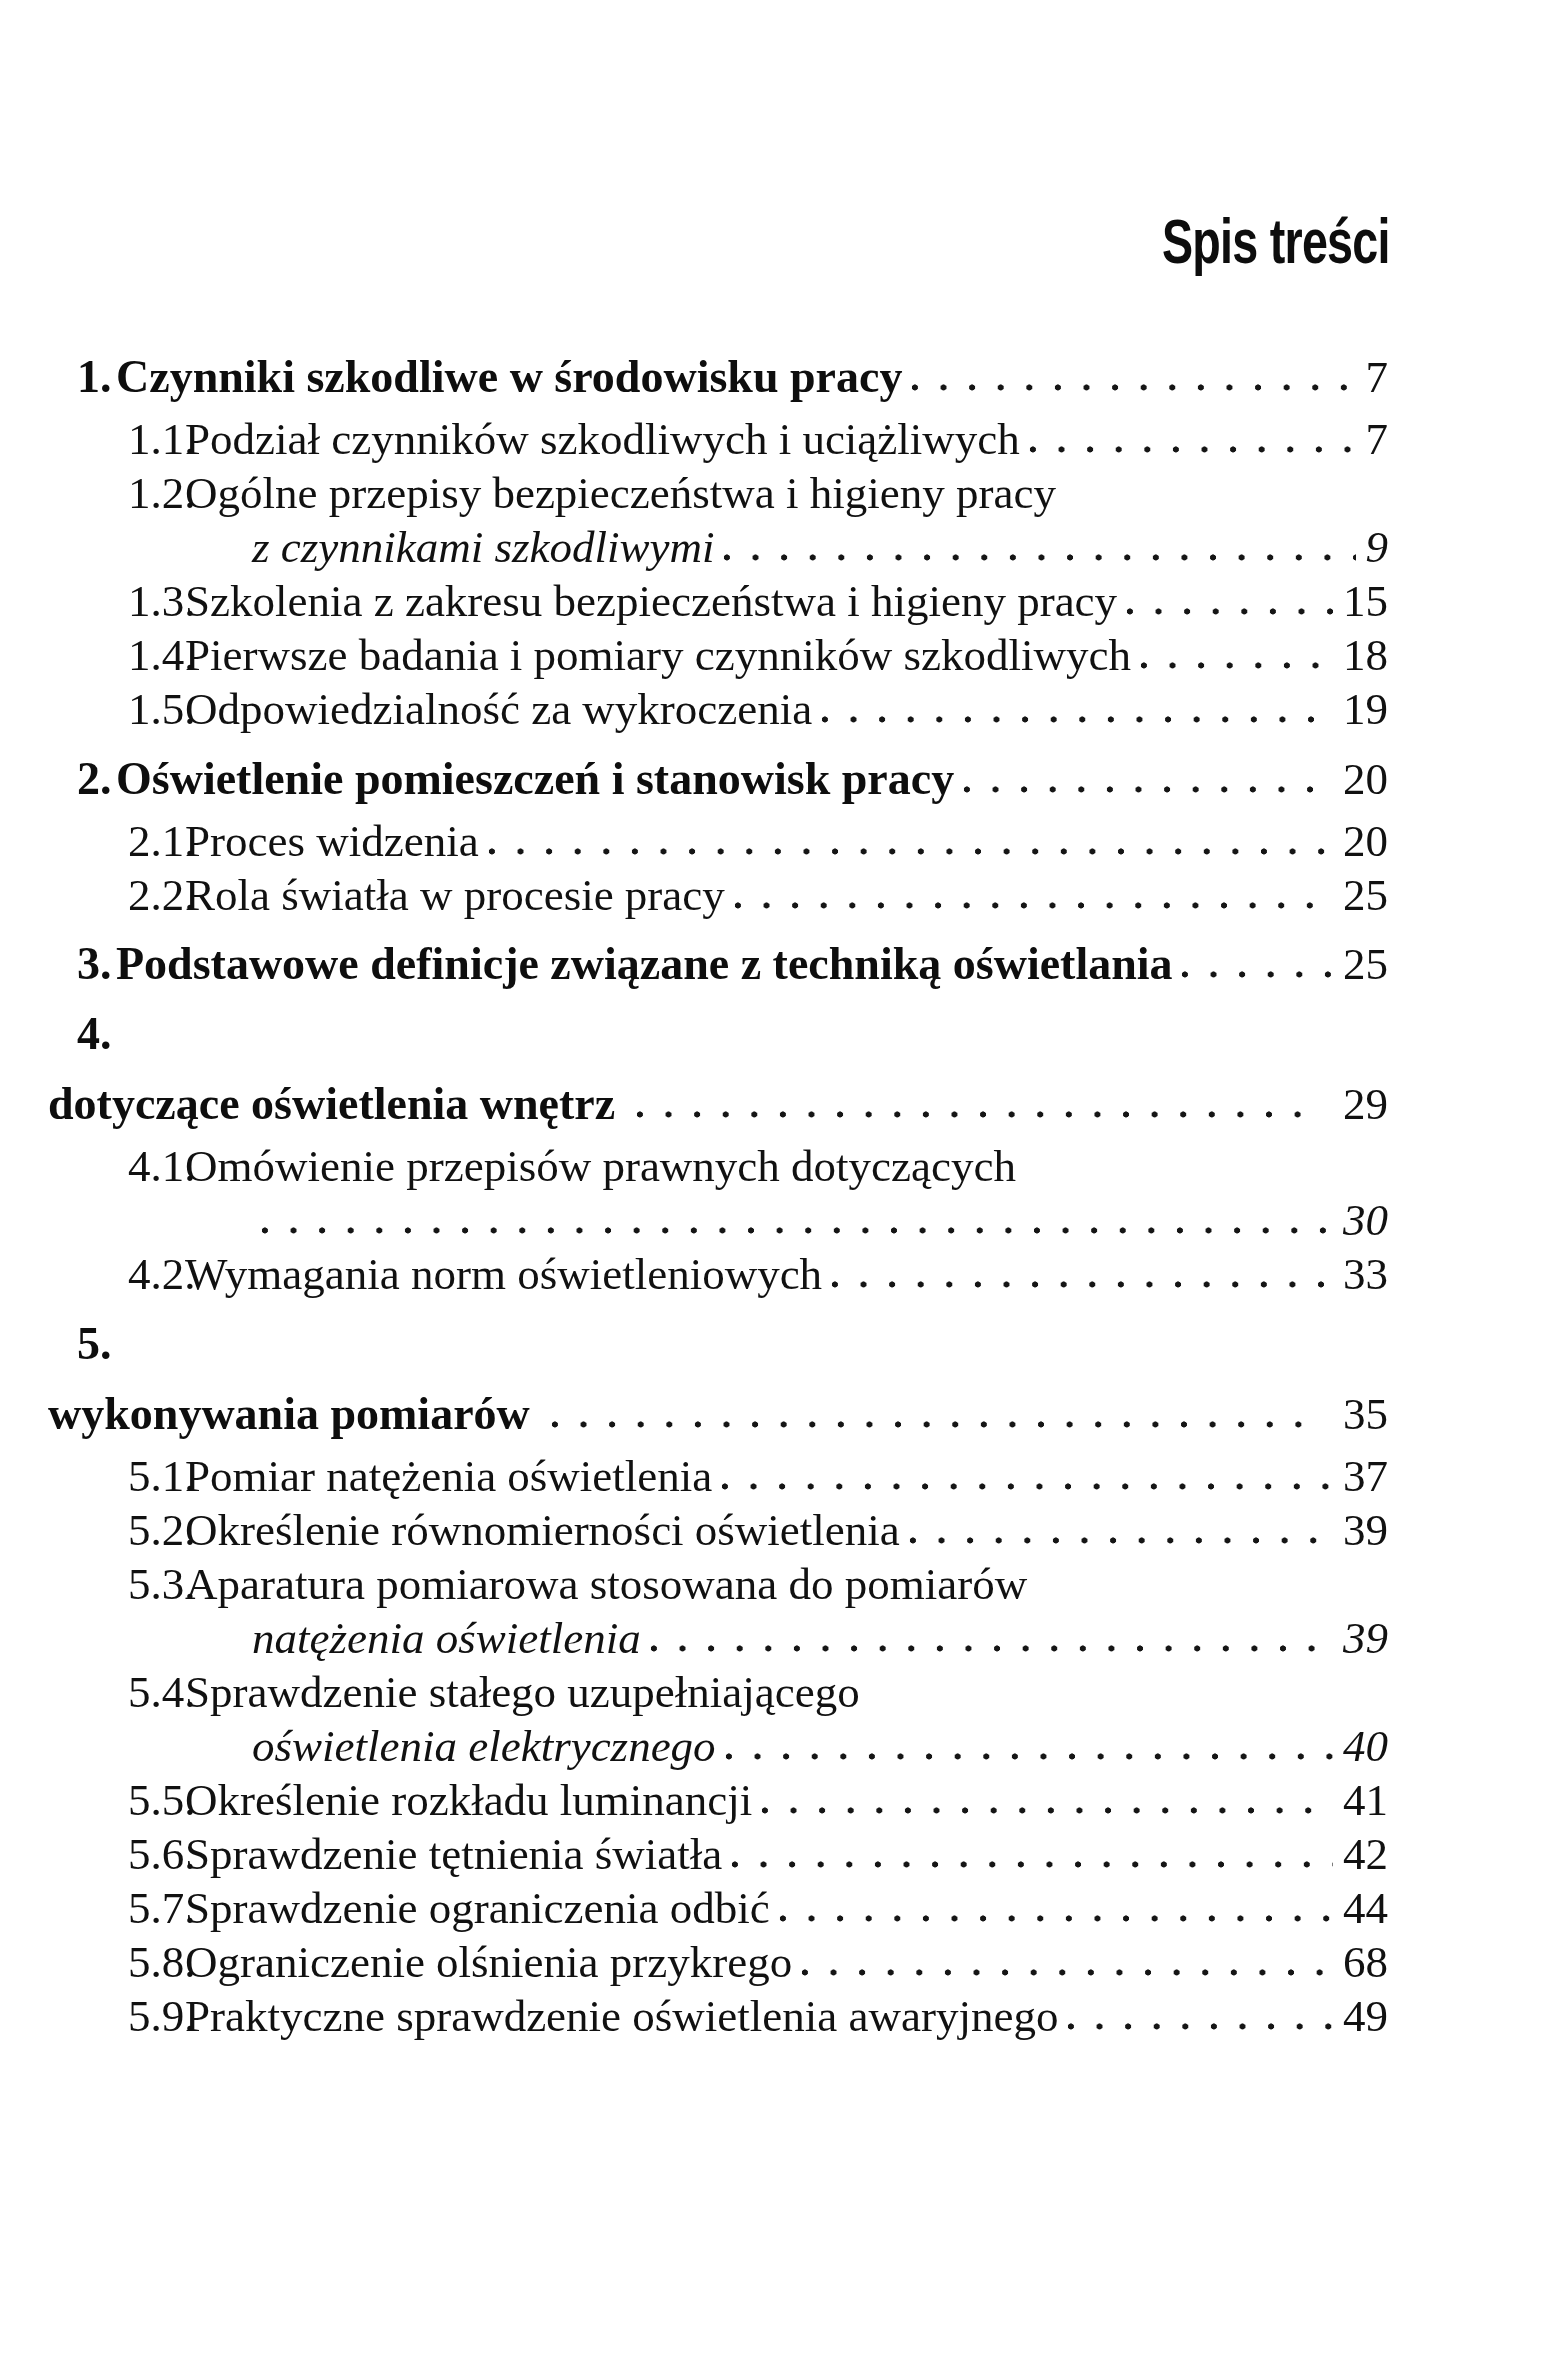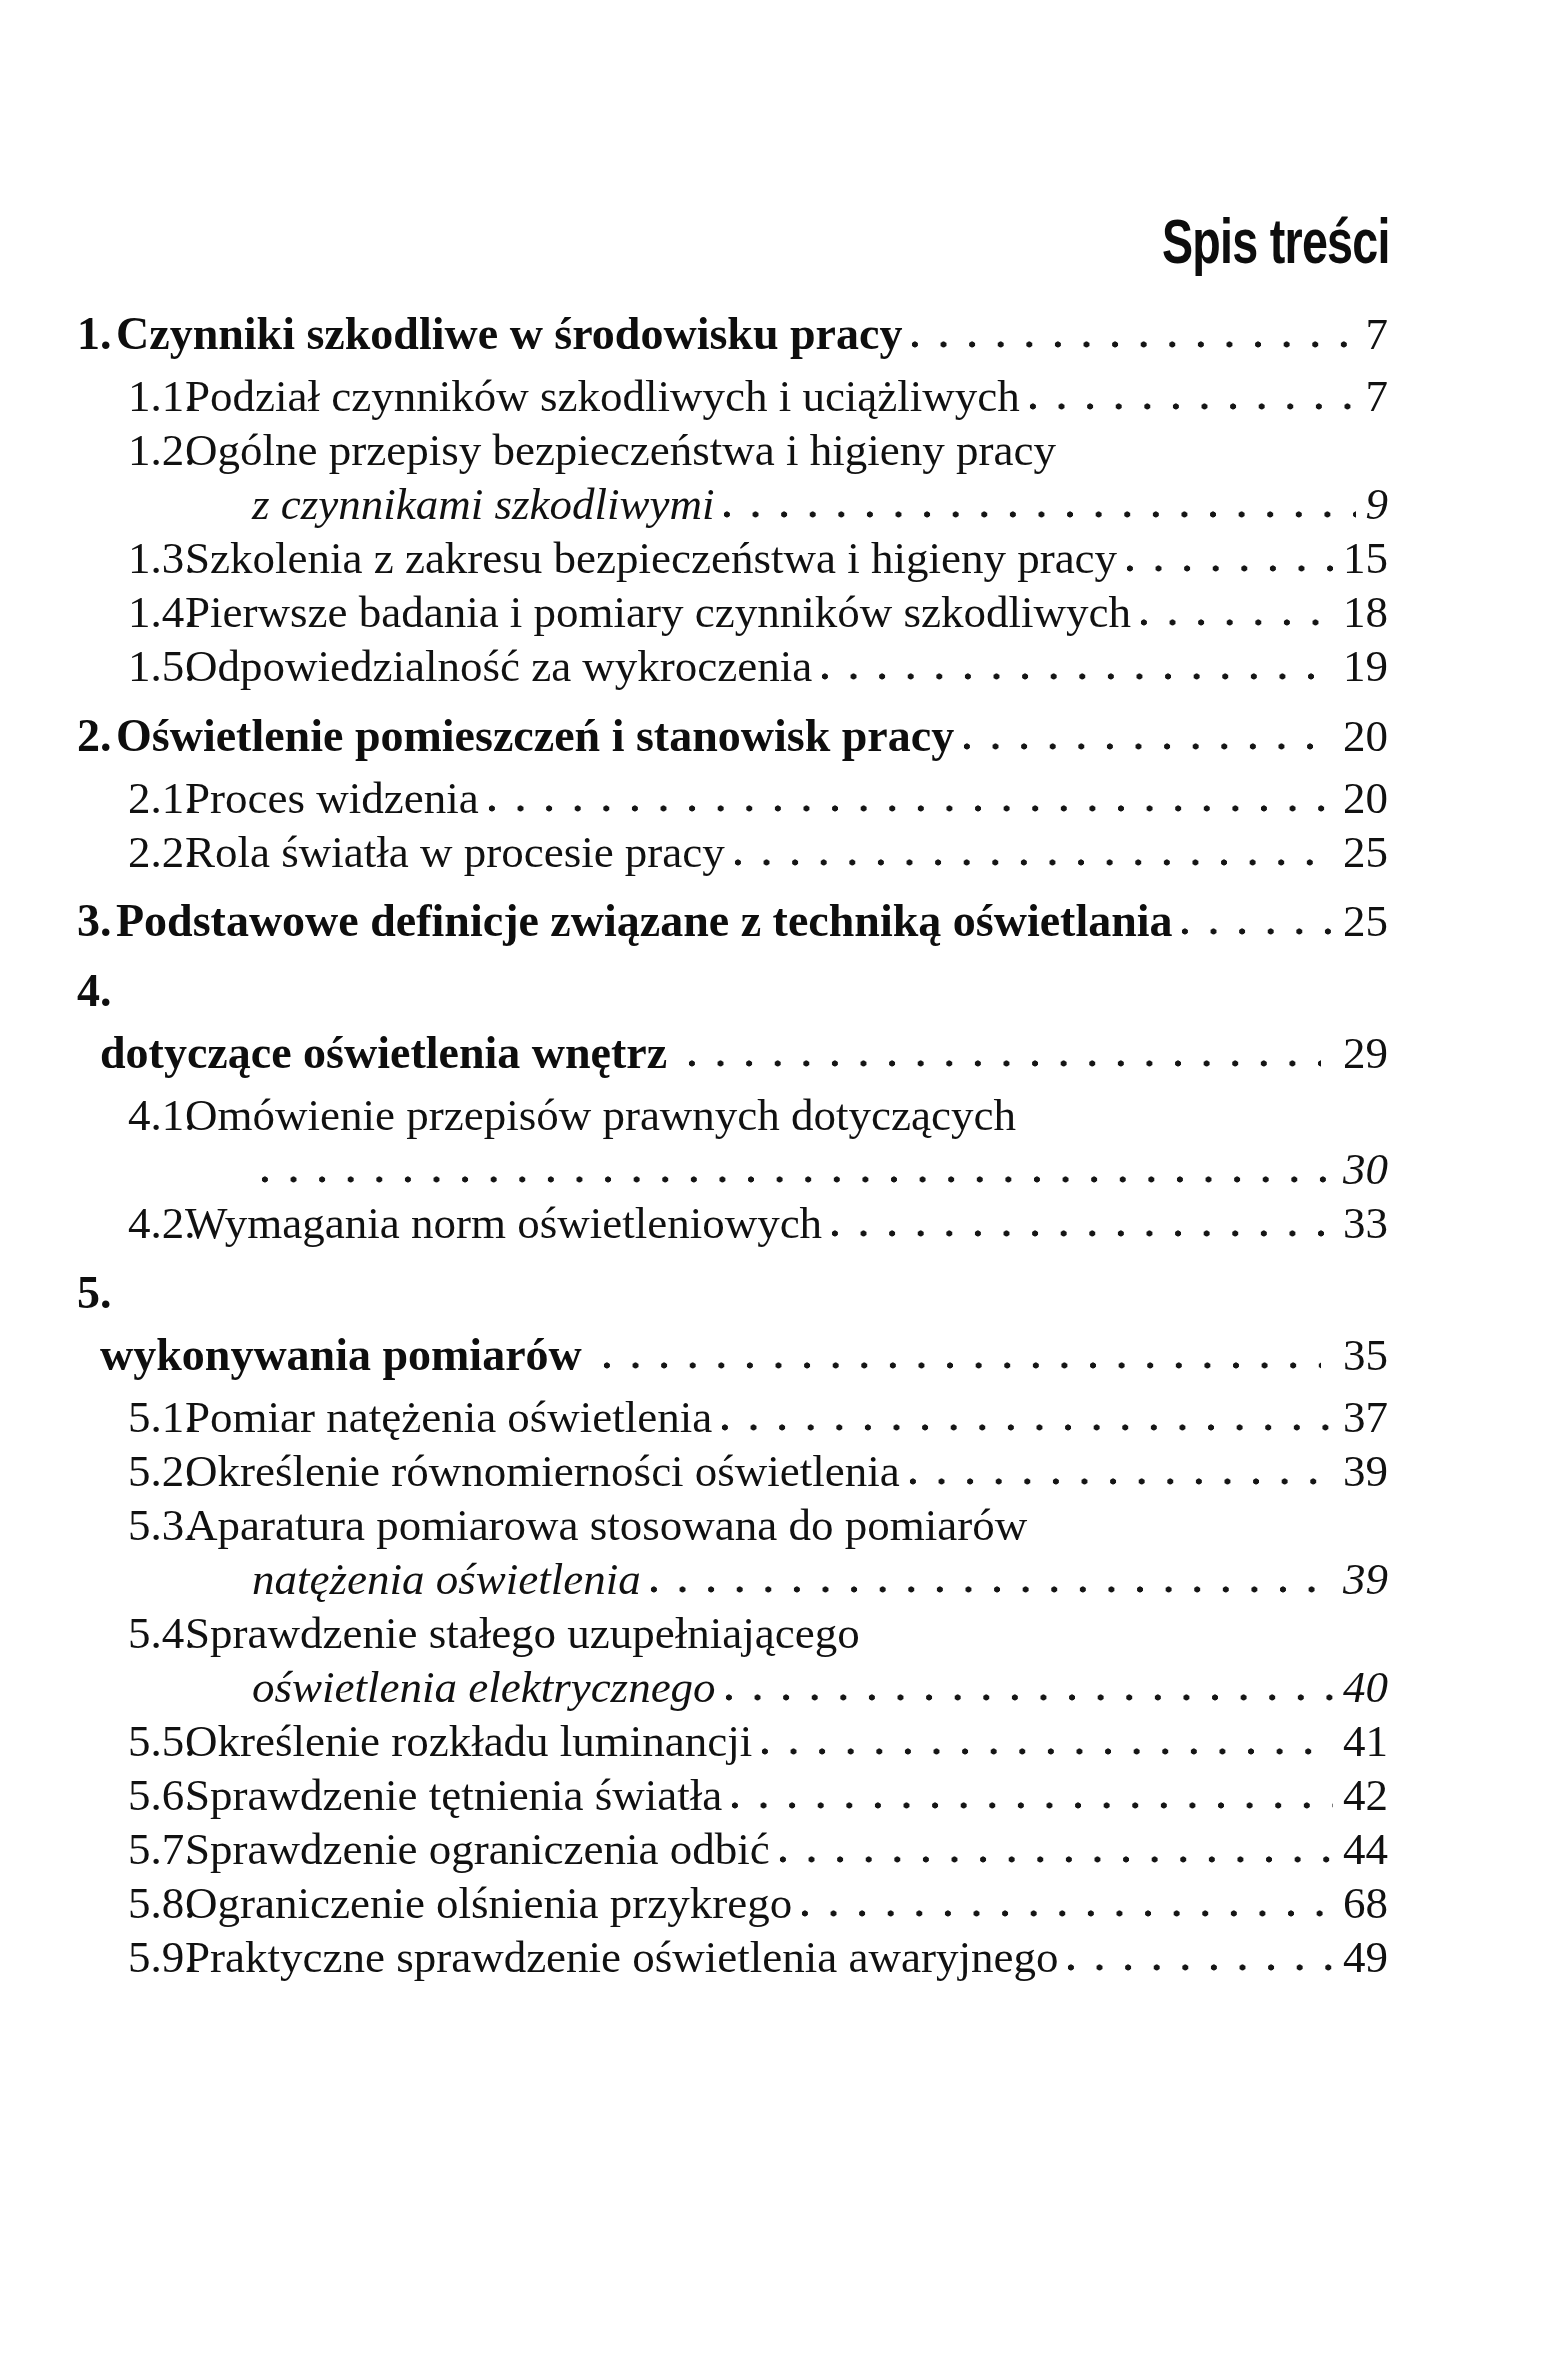"Spis treści" .title-wrap { margin-bottom: 33px -> 76px }
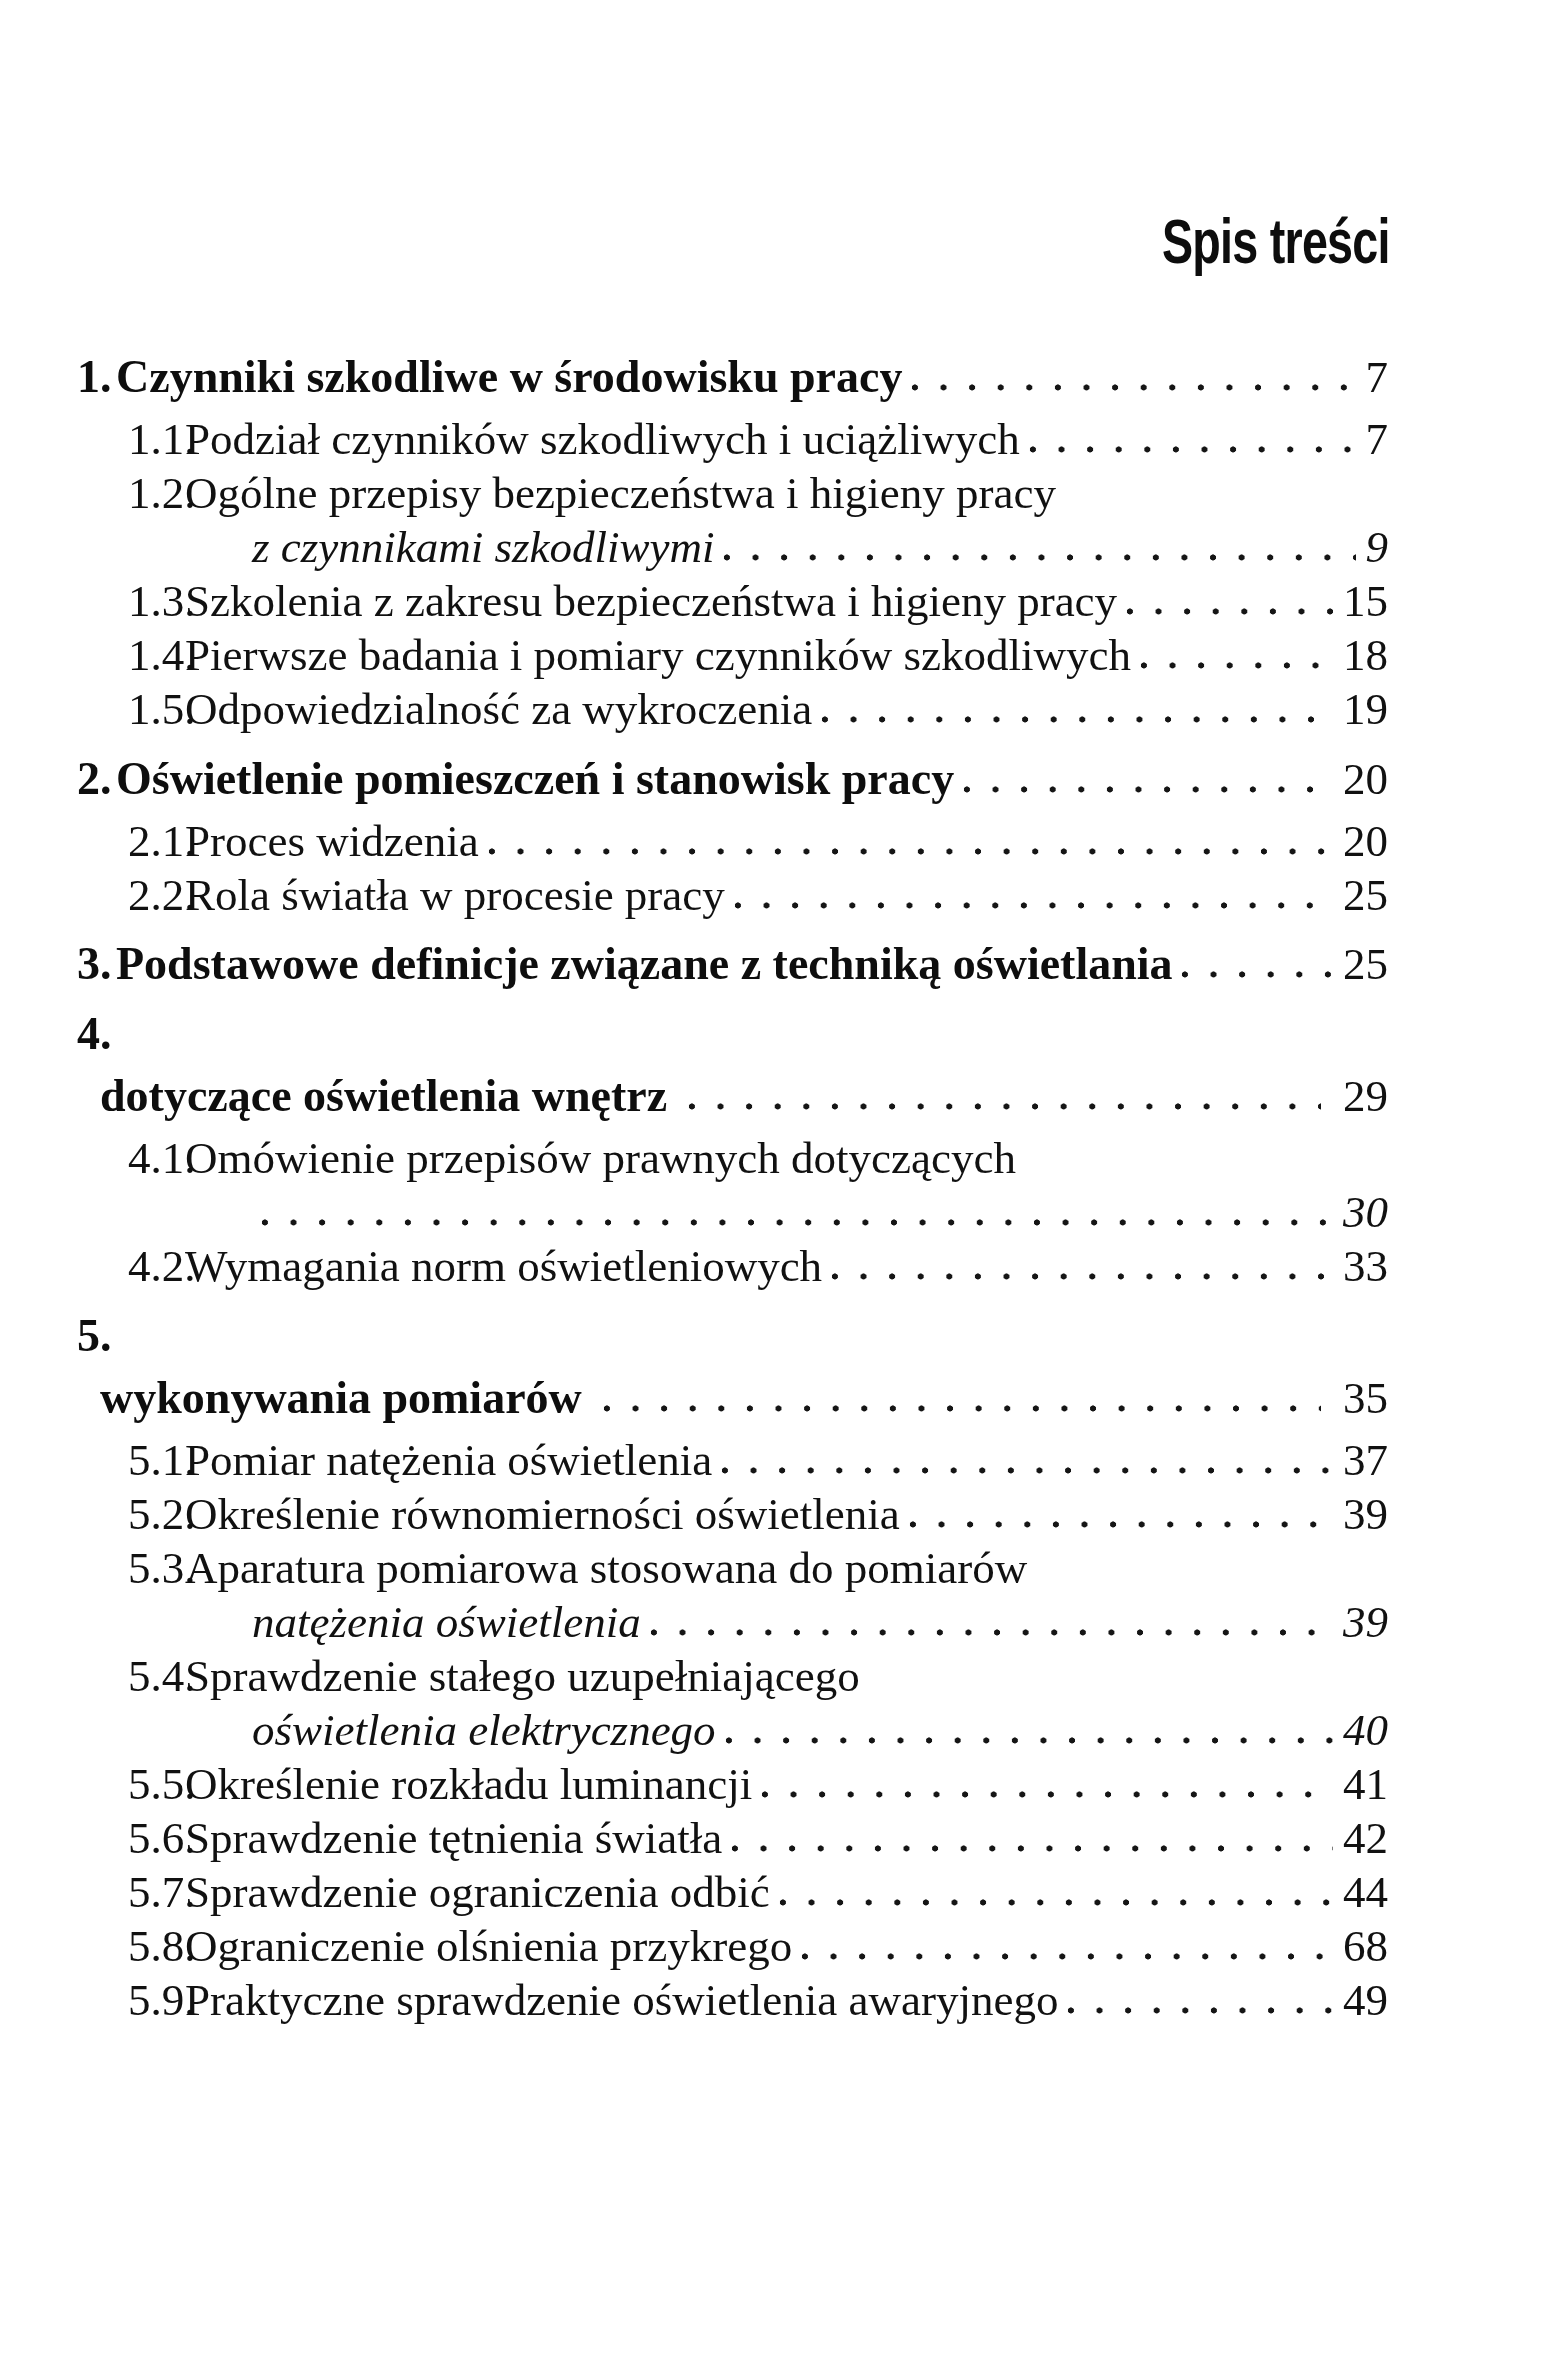"dotyczące oświetlenia wnętrz" .row.chapter.cont { margin-top: 8px -> 16px; padding-left: 100px -> 48px }
